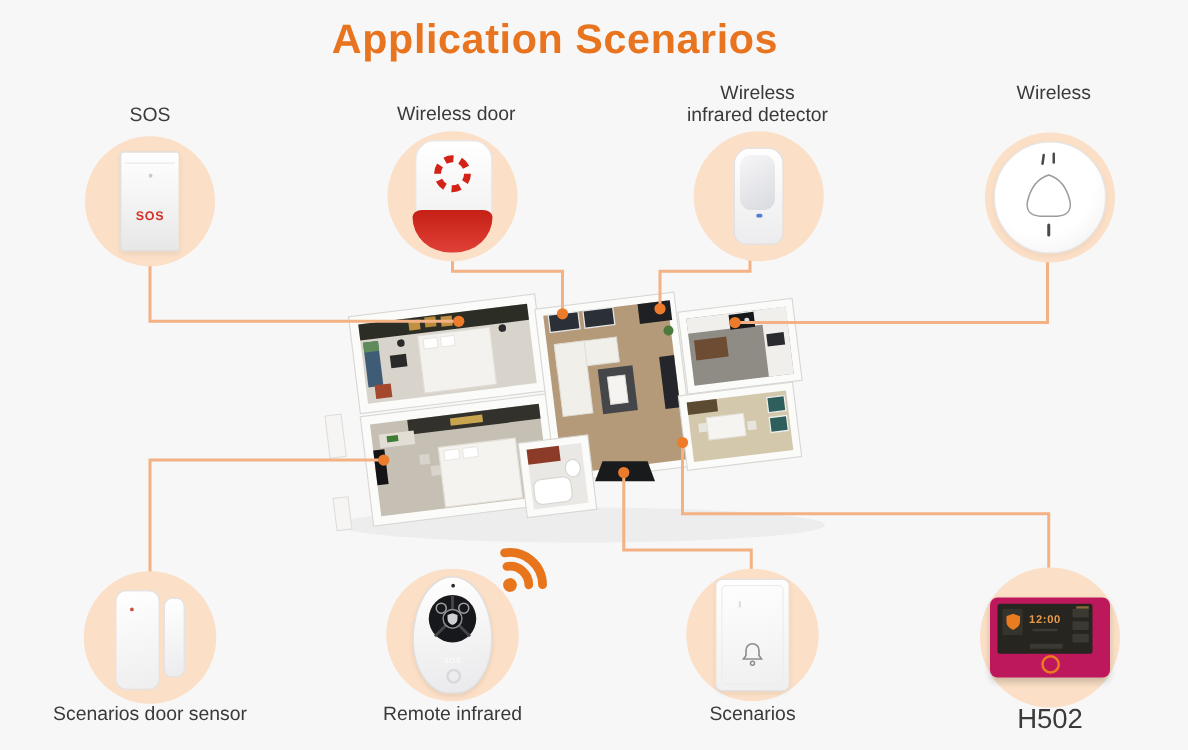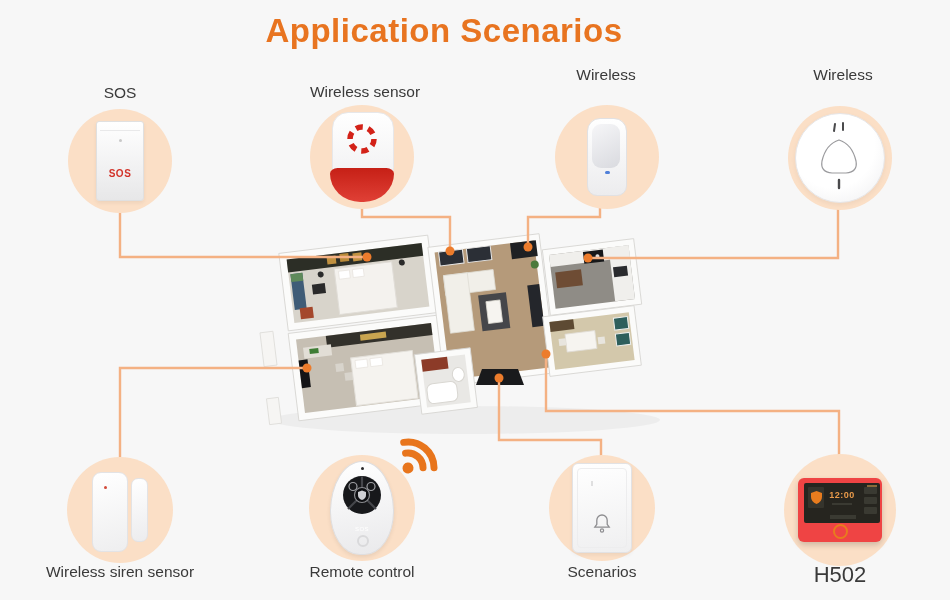"Wireless sensor" div.dev-label { text: sensor -> door }
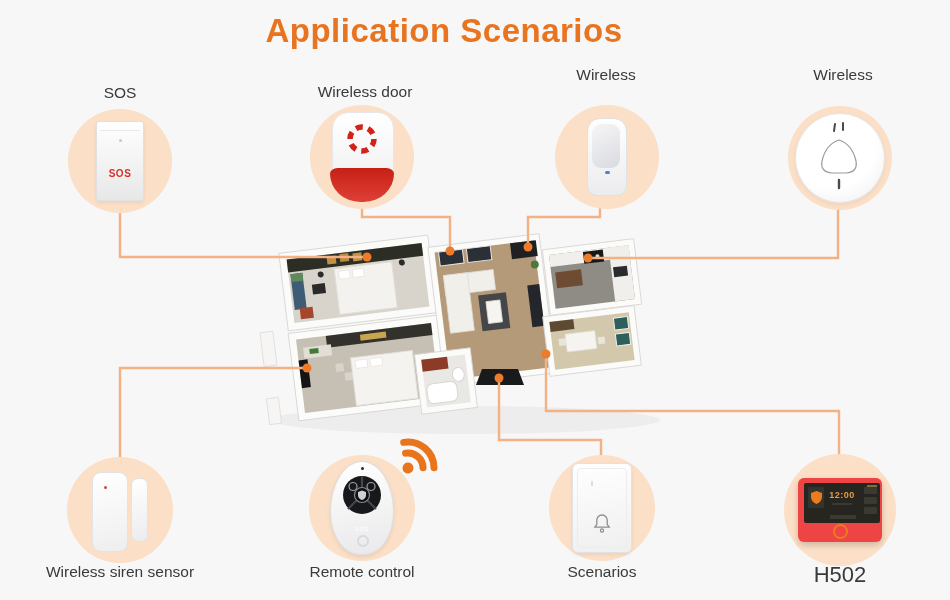"infrared detector" div { html: none -> <div>infrared detector</div> }
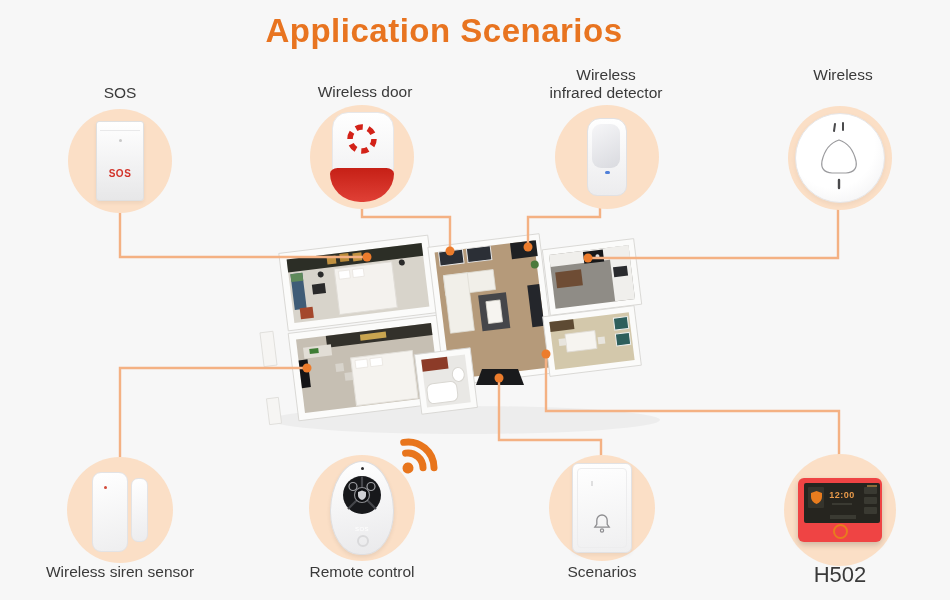"12:00" .panel-dev { background: #ef4444 -> #be185d; width: 84px -> 96px }
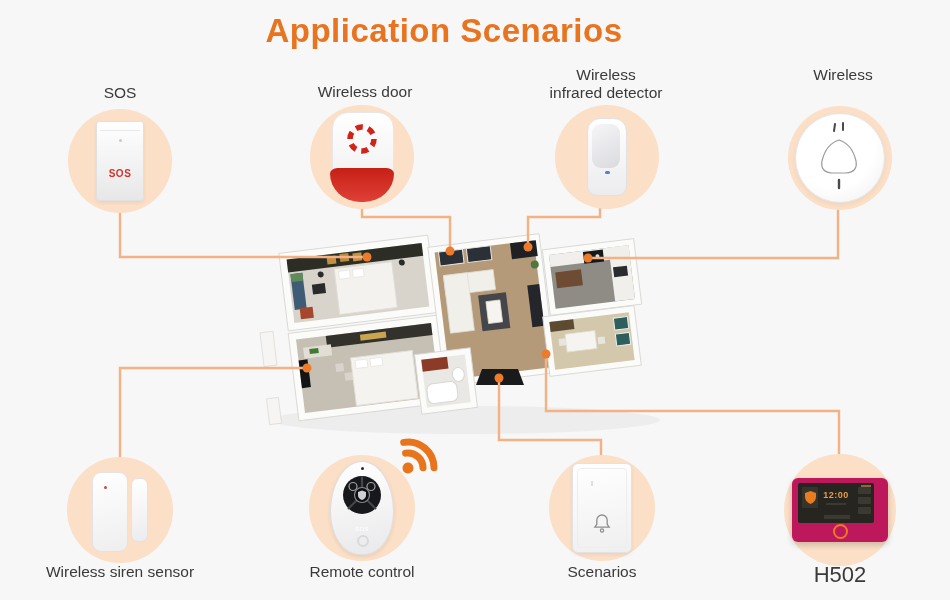"Wireless siren sensor" div.dev-label { text: Wireless siren -> Scenarios door }
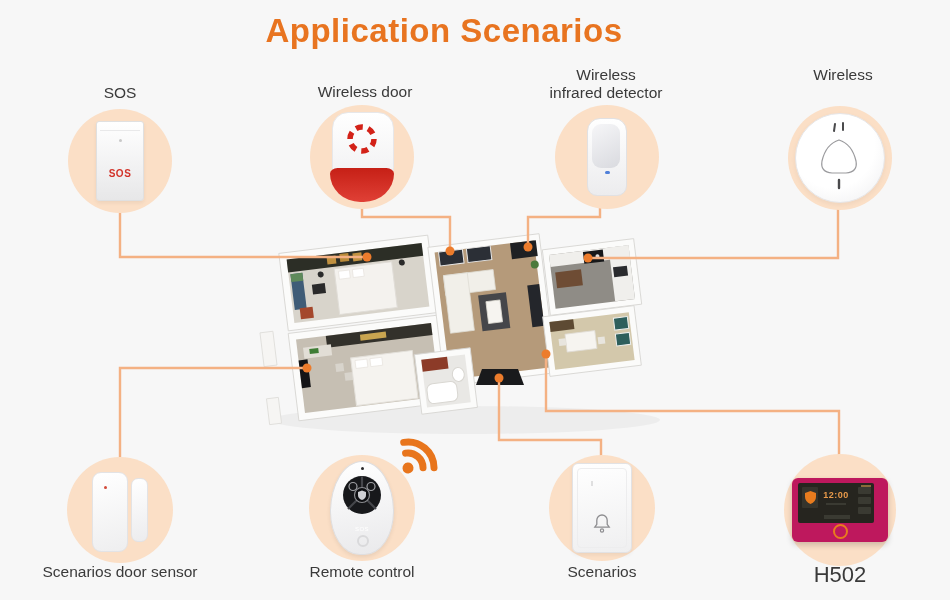"Remote control" div.dev-label { text: control -> infrared }
